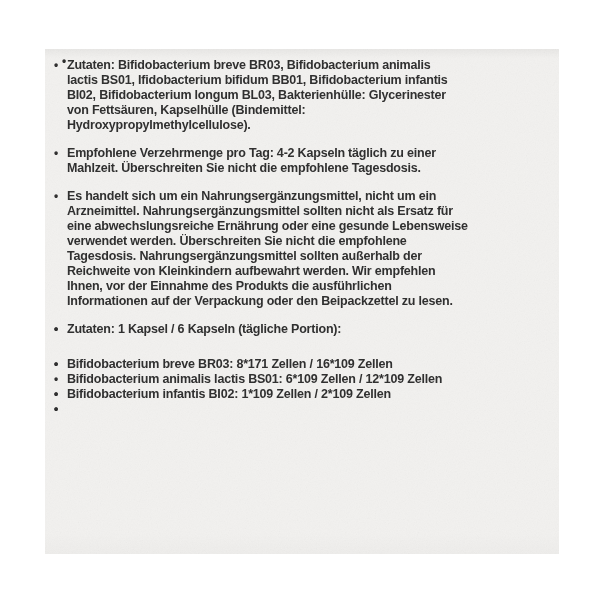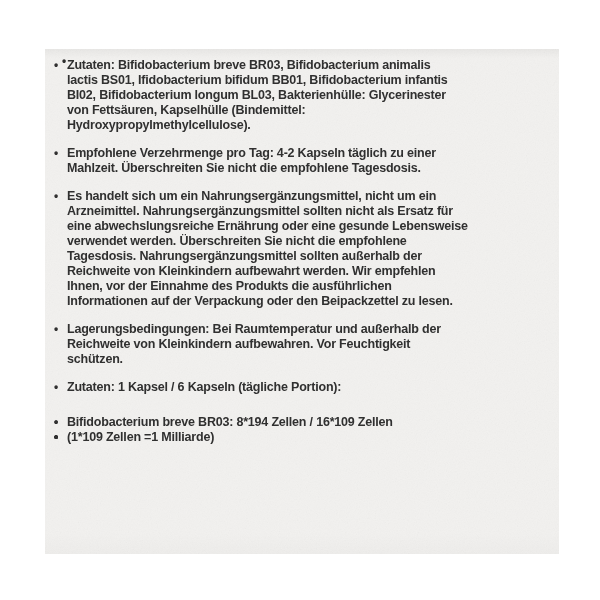"Lagerungsbedingungen: Bei Raumtemperatur" span.t { html: <span>Lagerungsbedingungen: Bei Raumtemperatur und außerhalb der Reichweite von Kleinkindern aufbewahren. Vor Feuchtigkeit schützen.</span> -> none }
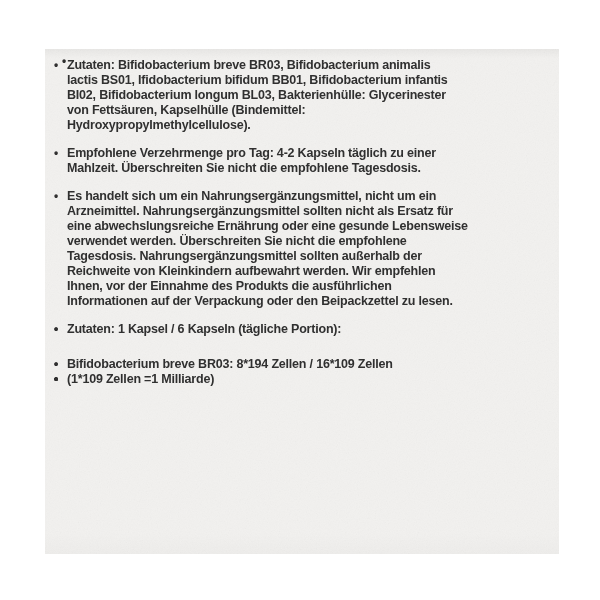"Bifidobacterium breve BR03: 8*194 Zellen" span.t { text: 194 -> 171 }
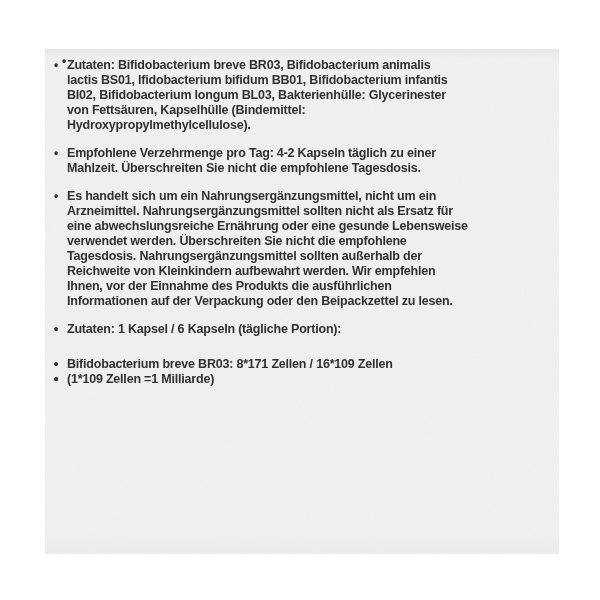"Bifidobacterium animalis lactis BS01:" span.t { html: none -> <span>Bifidobacterium animalis lactis BS01: 6*109 Zellen / 12*109 Zellen</span> }
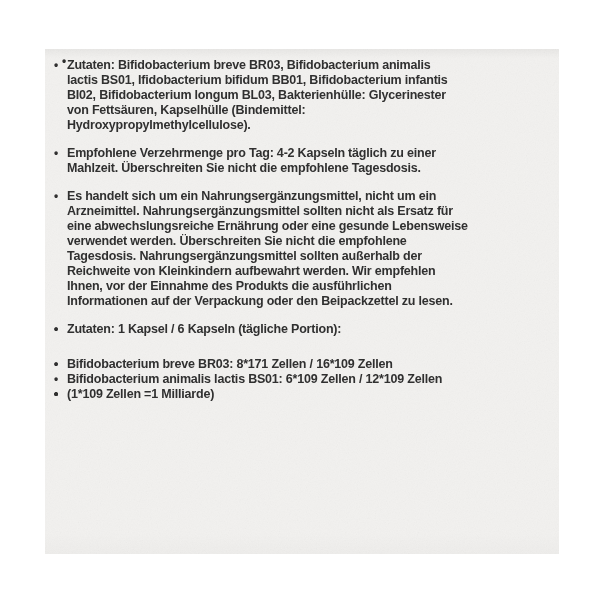"Bifidobacterium infantis BI02: 1*109" span.t { html: none -> <span>Bifidobacterium infantis BI02: 1*109 Zellen / 2*109 Zellen</span> }
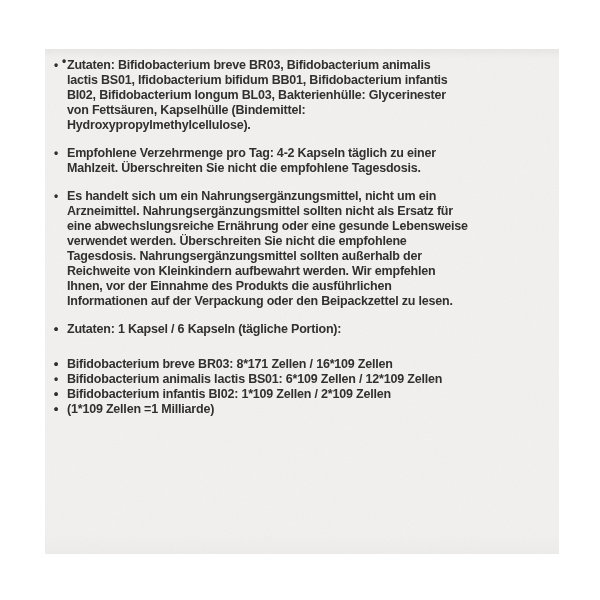"(1*109 Zellen =1 Milliarde)" span.t { html: <span>(1*109 Zellen =1 Milliarde)</span> -> none }
